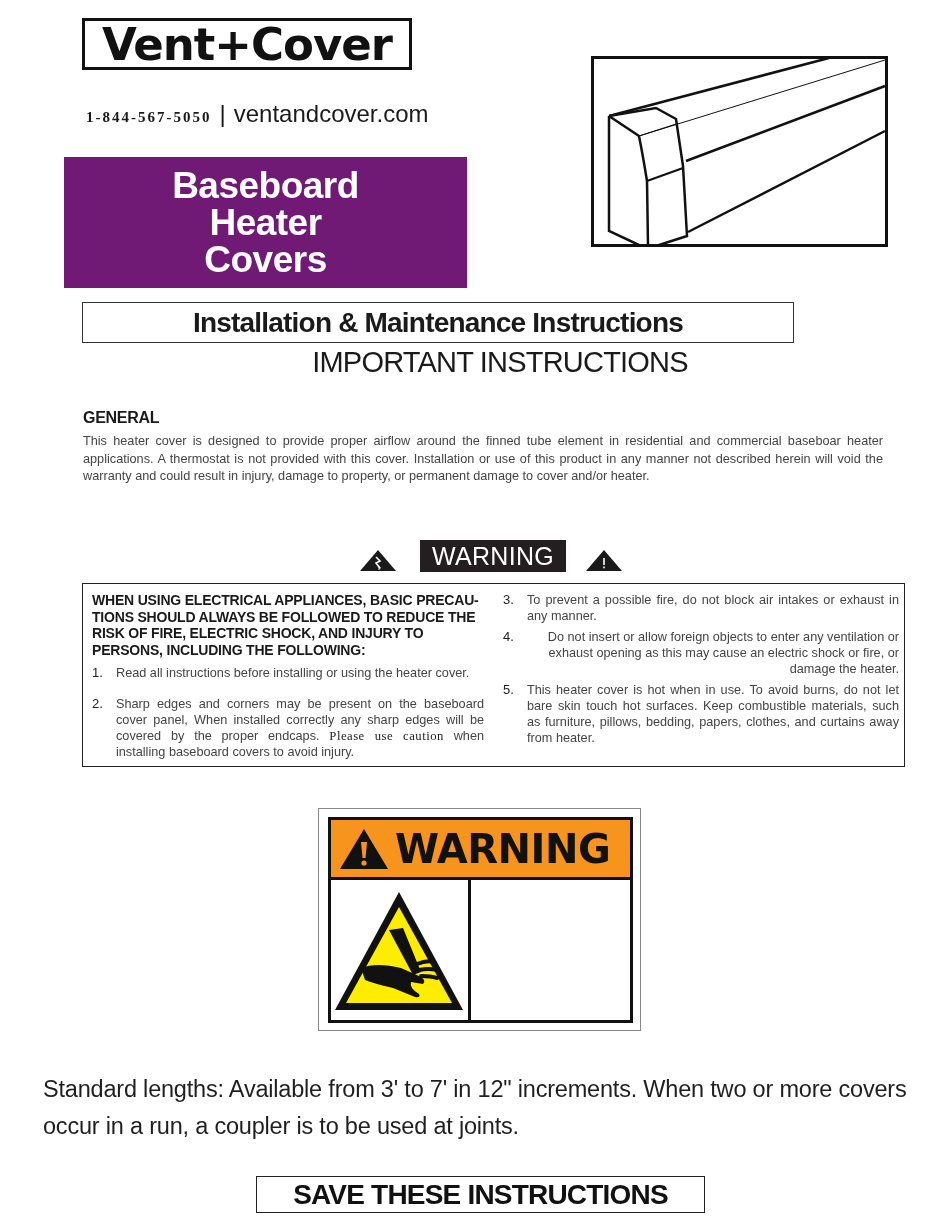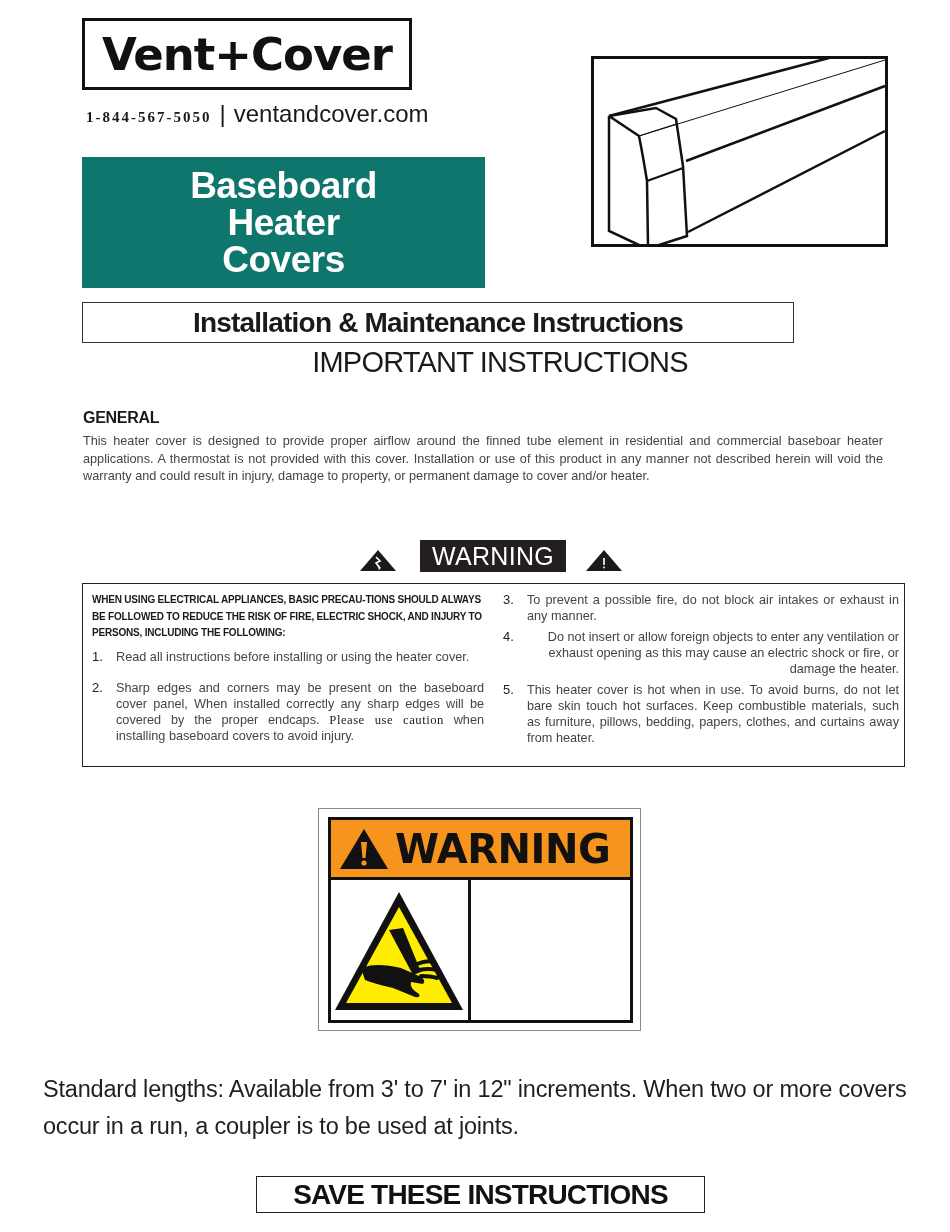"Vent+Cover" .logo-box { height: 72px -> 52px }
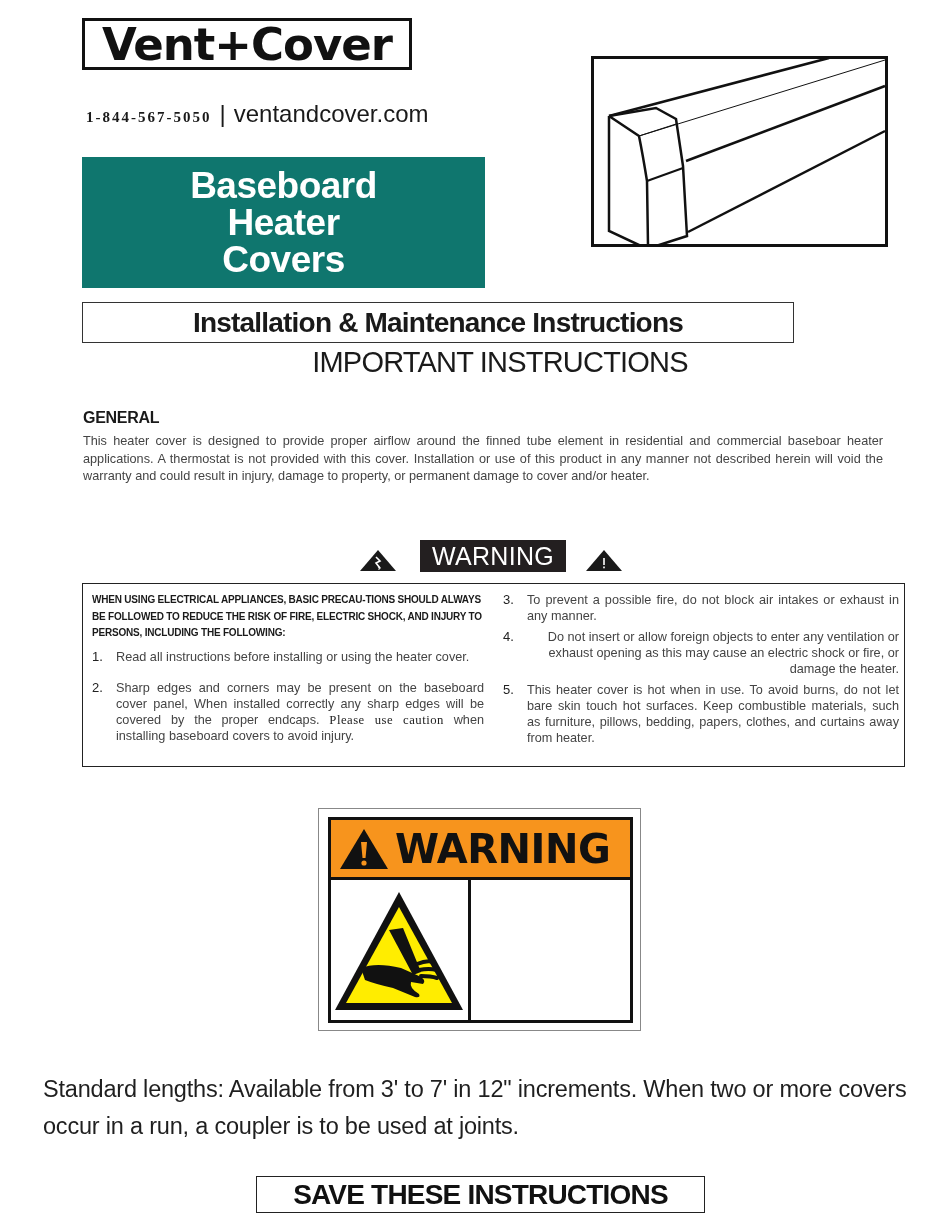"Baseboard Heater" .title-block { background: #0f766e -> #701a75; left: 82px -> 64px }
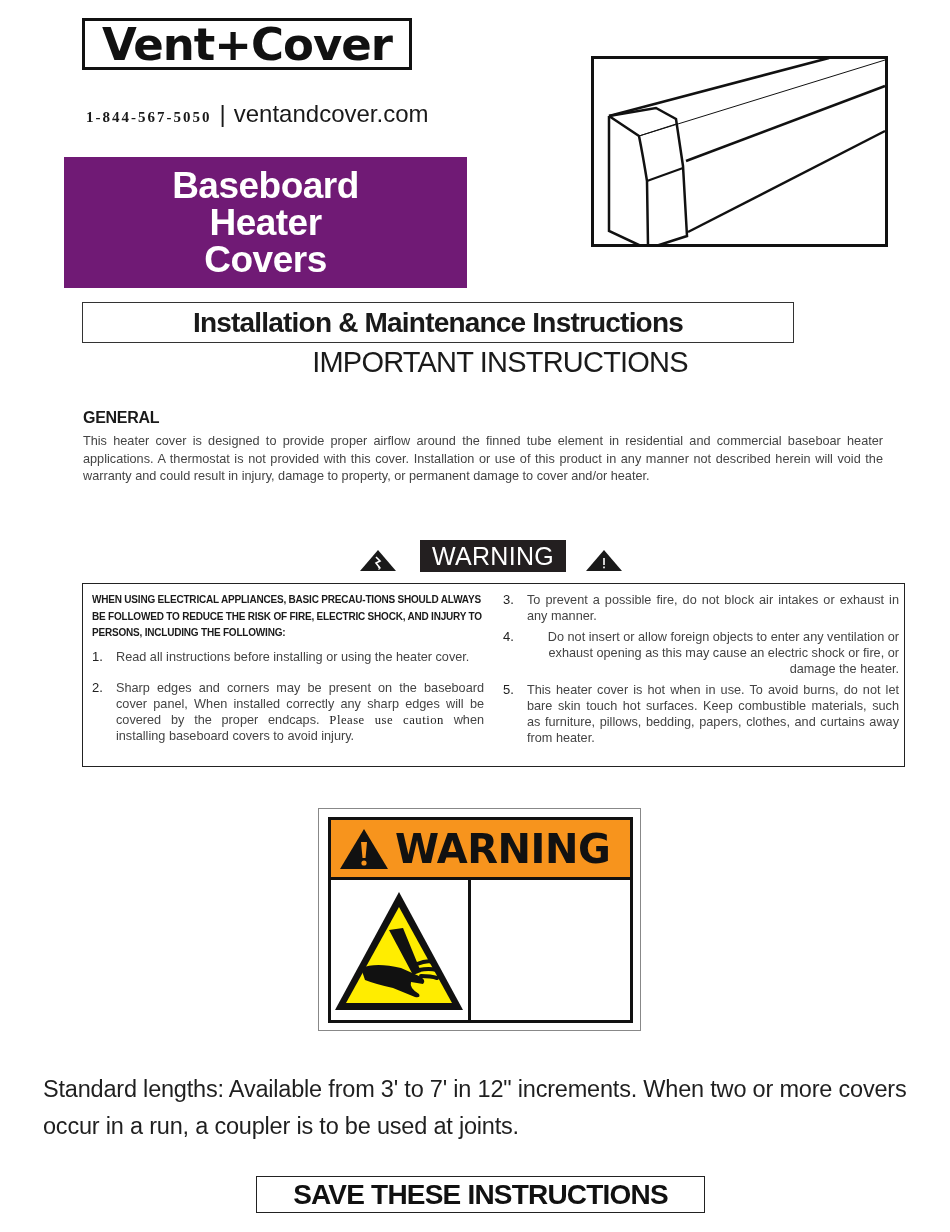"WHEN USING ELECTRICAL APPLIANCES, BASIC" .warn-caps { font-size: 10px -> 14px }
